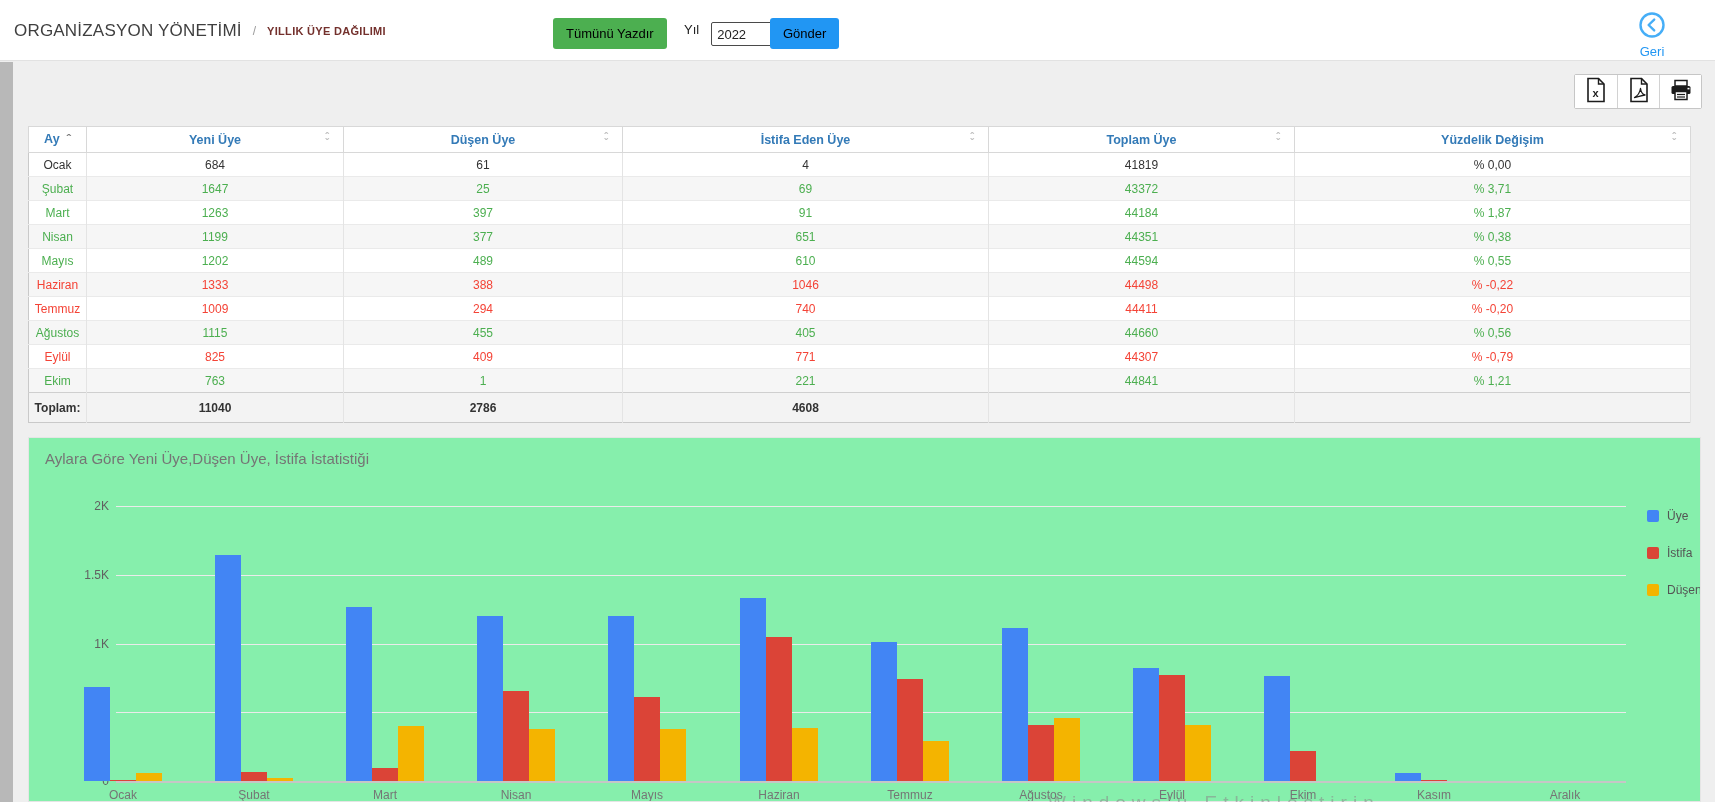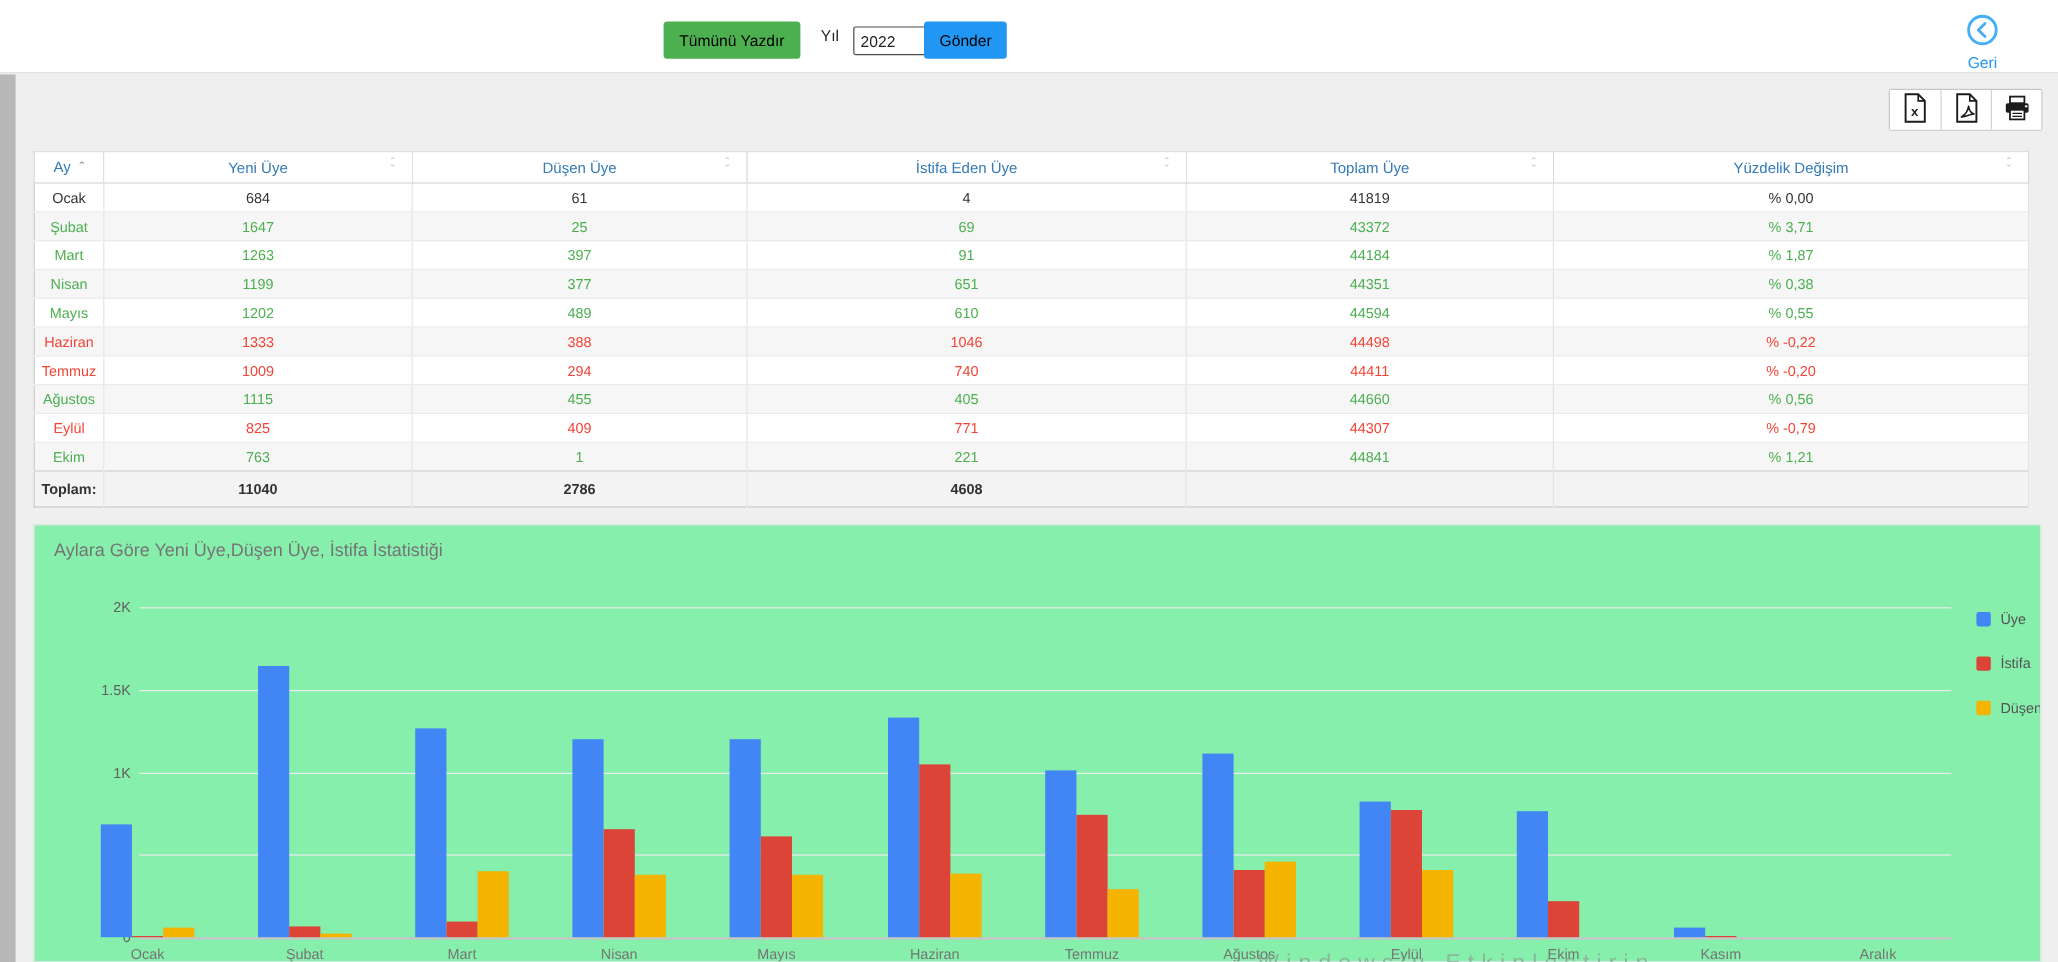"ORGANİZASYON YÖNETİMİ" div.brand { html: none -> <div> <span>ORGANİZASYON YÖNETİMİ</span> <span>/</span> <span>YILLIK ÜYE DAĞILIMI</span> </div> }
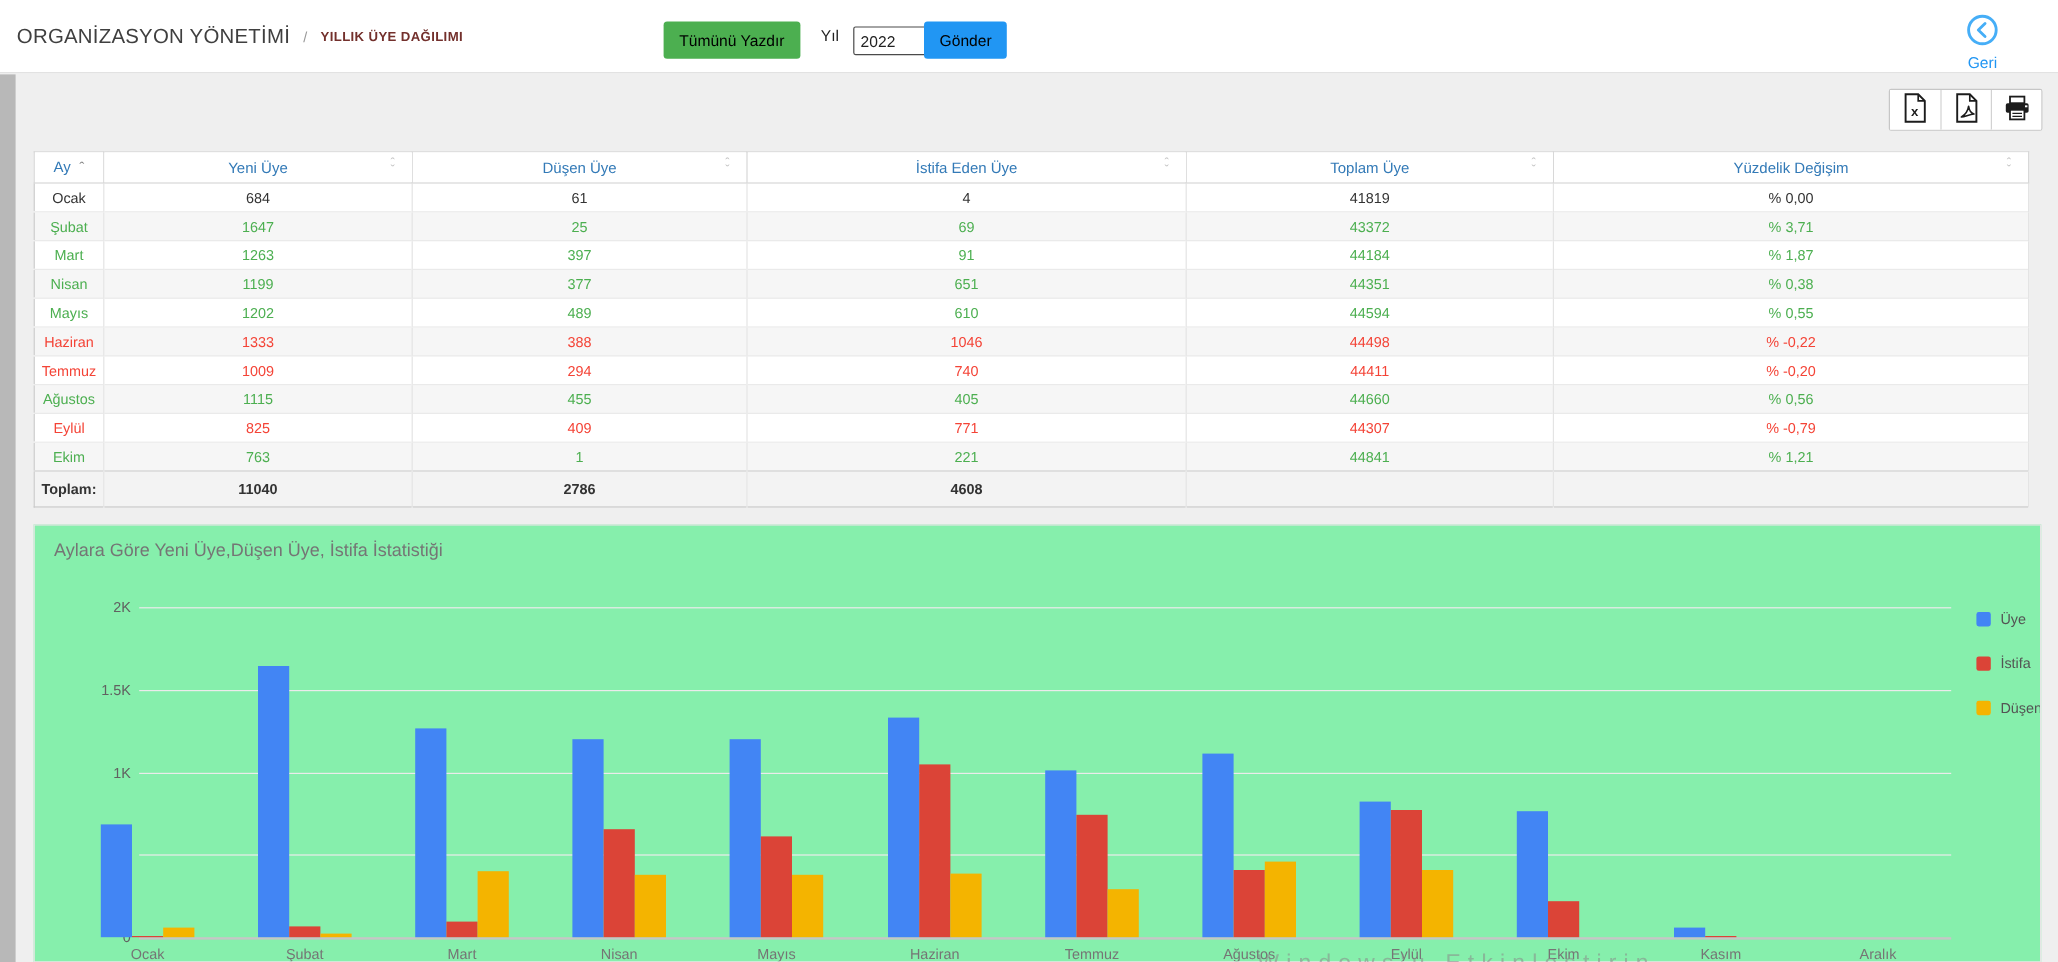"Ay ˆ" .data-table th { font-weight: 400 -> 700 }
